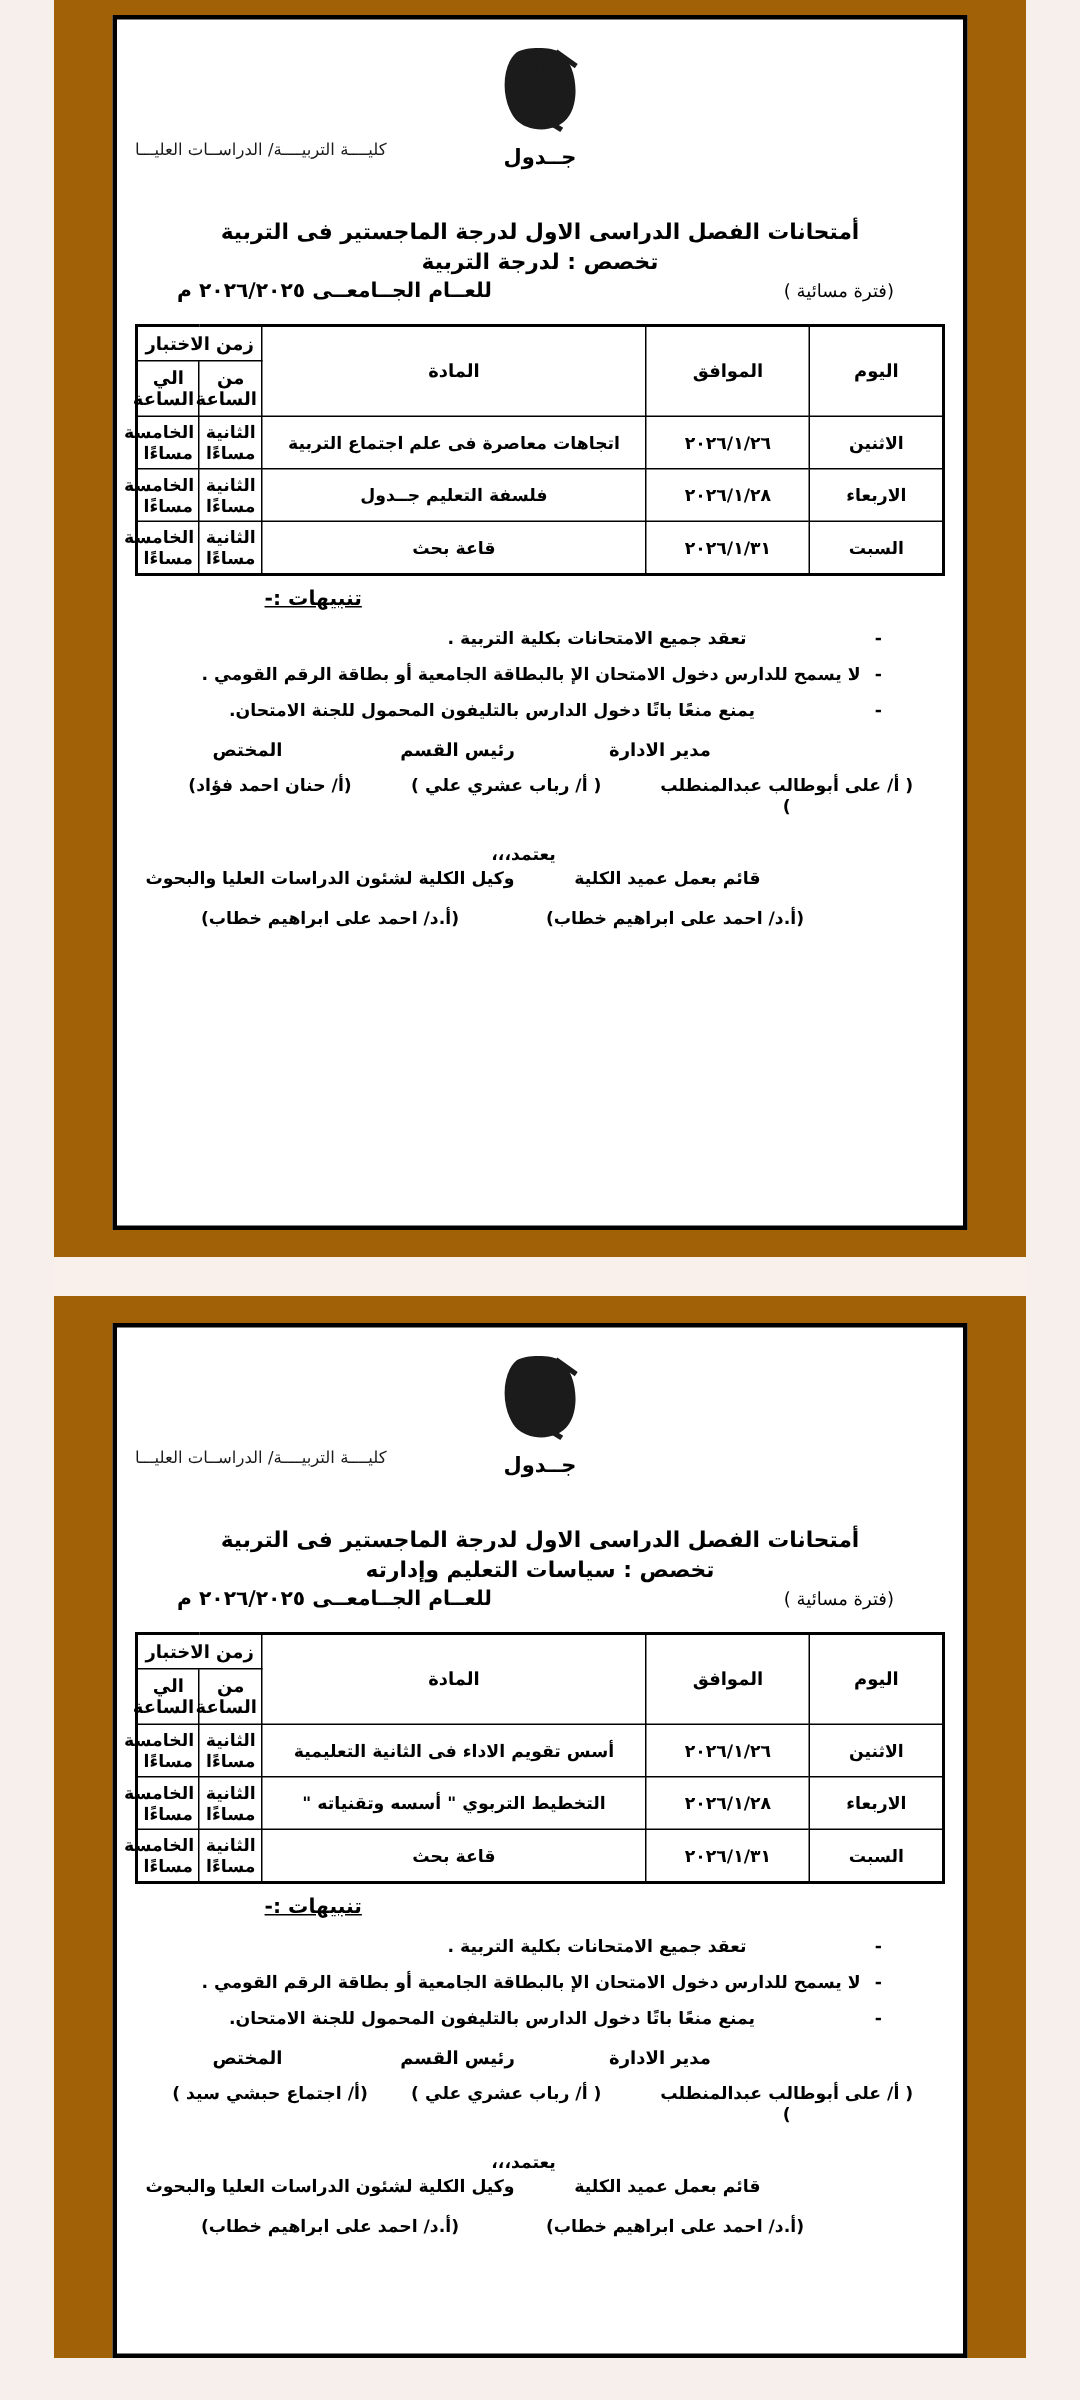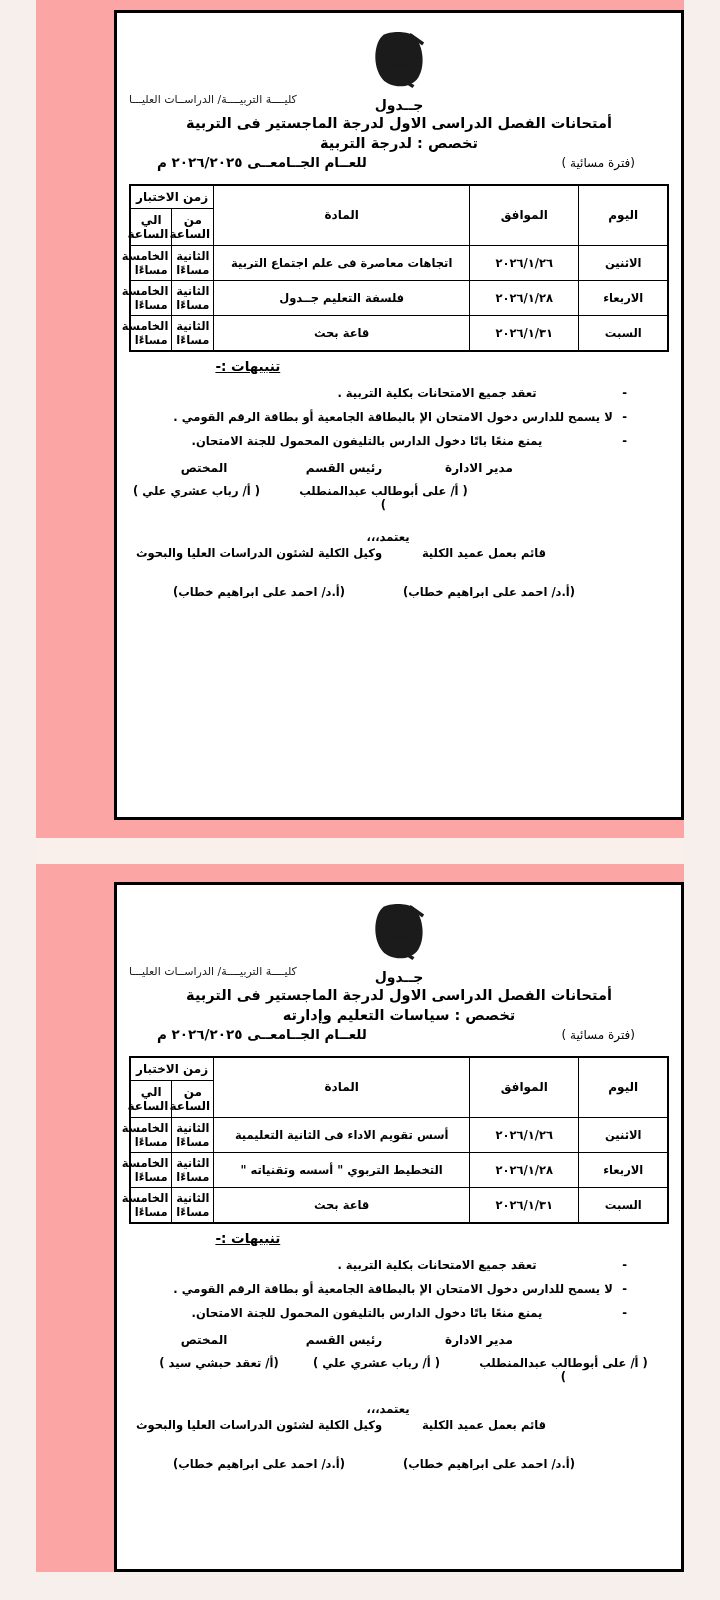"كليــــة التربيــــة/ الدراســات" .page-slot { background: #fca5a5 -> #a16207; justify-content: none -> center }
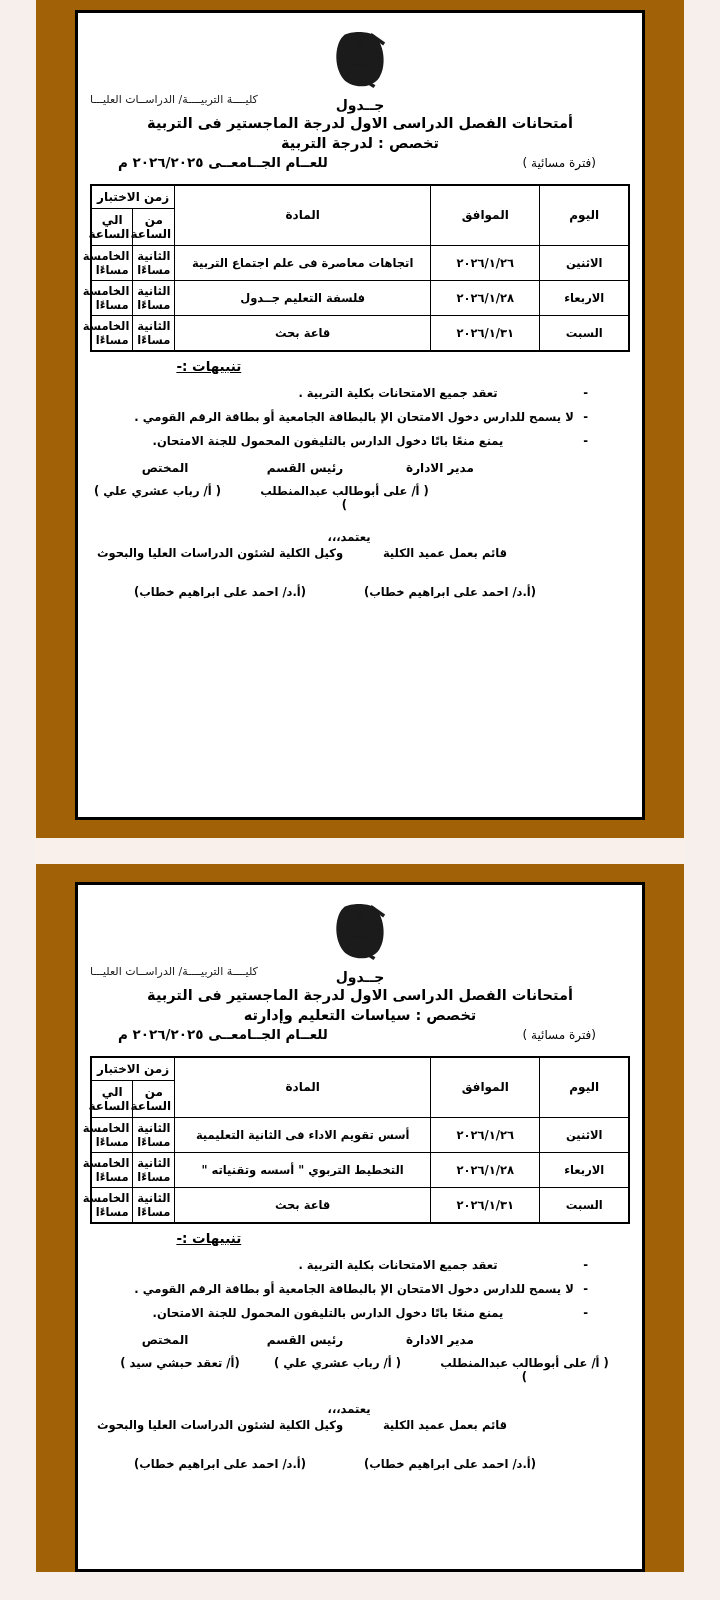"أمتحانات الفصل الدراسى الاول لدرجة" .t-main { margin-top: none -> 32px }
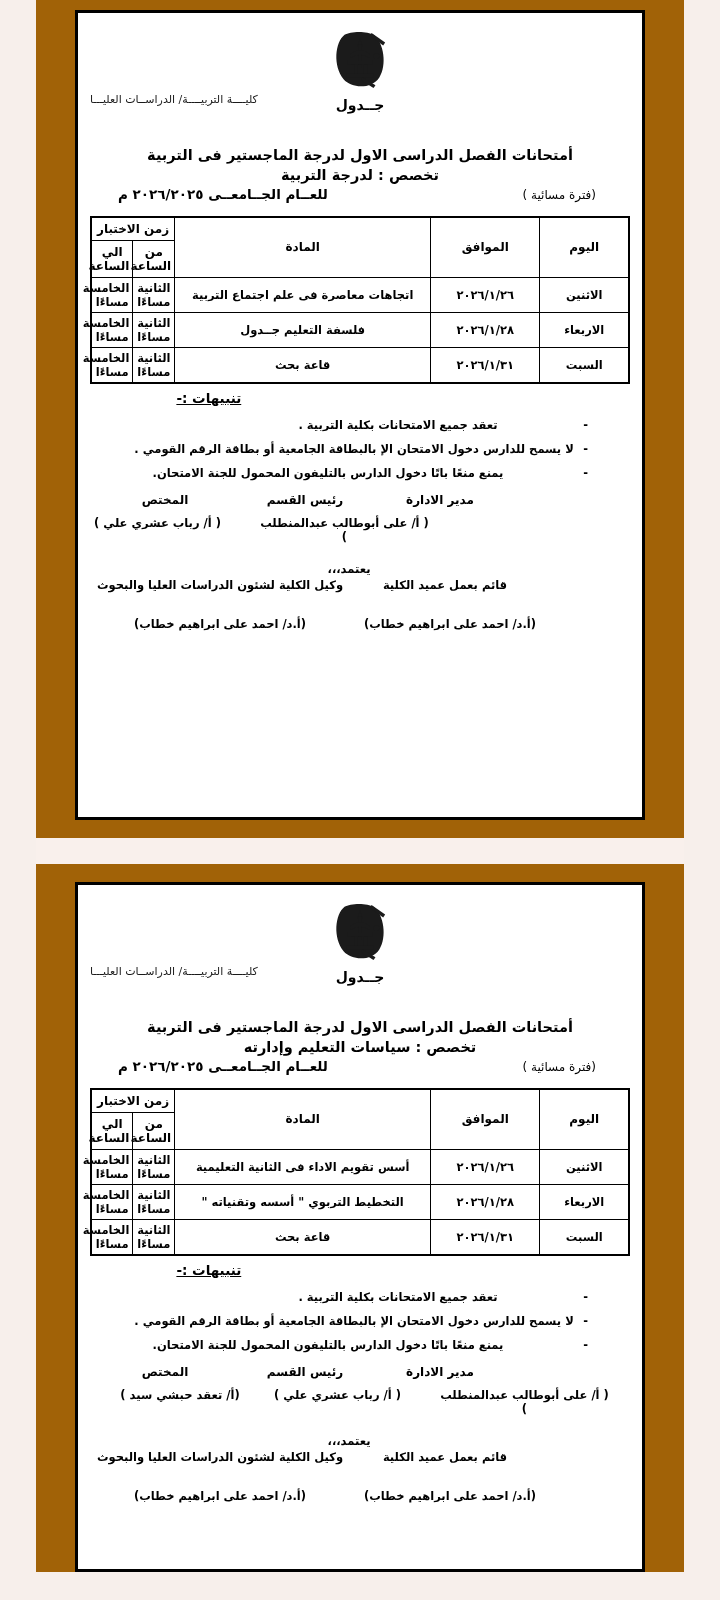"(أ/ حنان احمد فؤاد)" div.nm { html: none -> <div>(أ/ حنان احمد فؤاد)</div> }
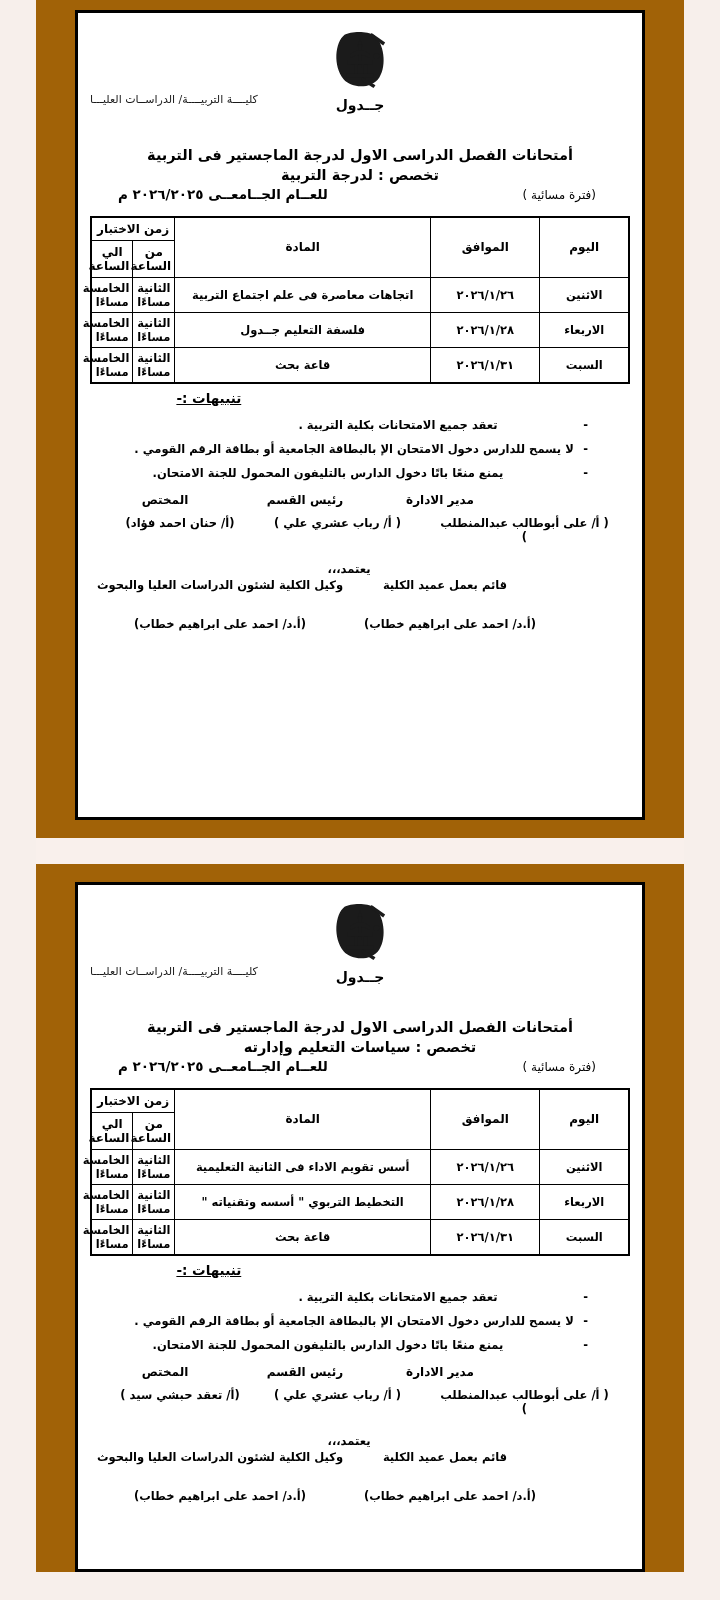"(أ.د/ احمد على ابراهيم خطاب)" .final-names { margin-top: 25px -> 13px }
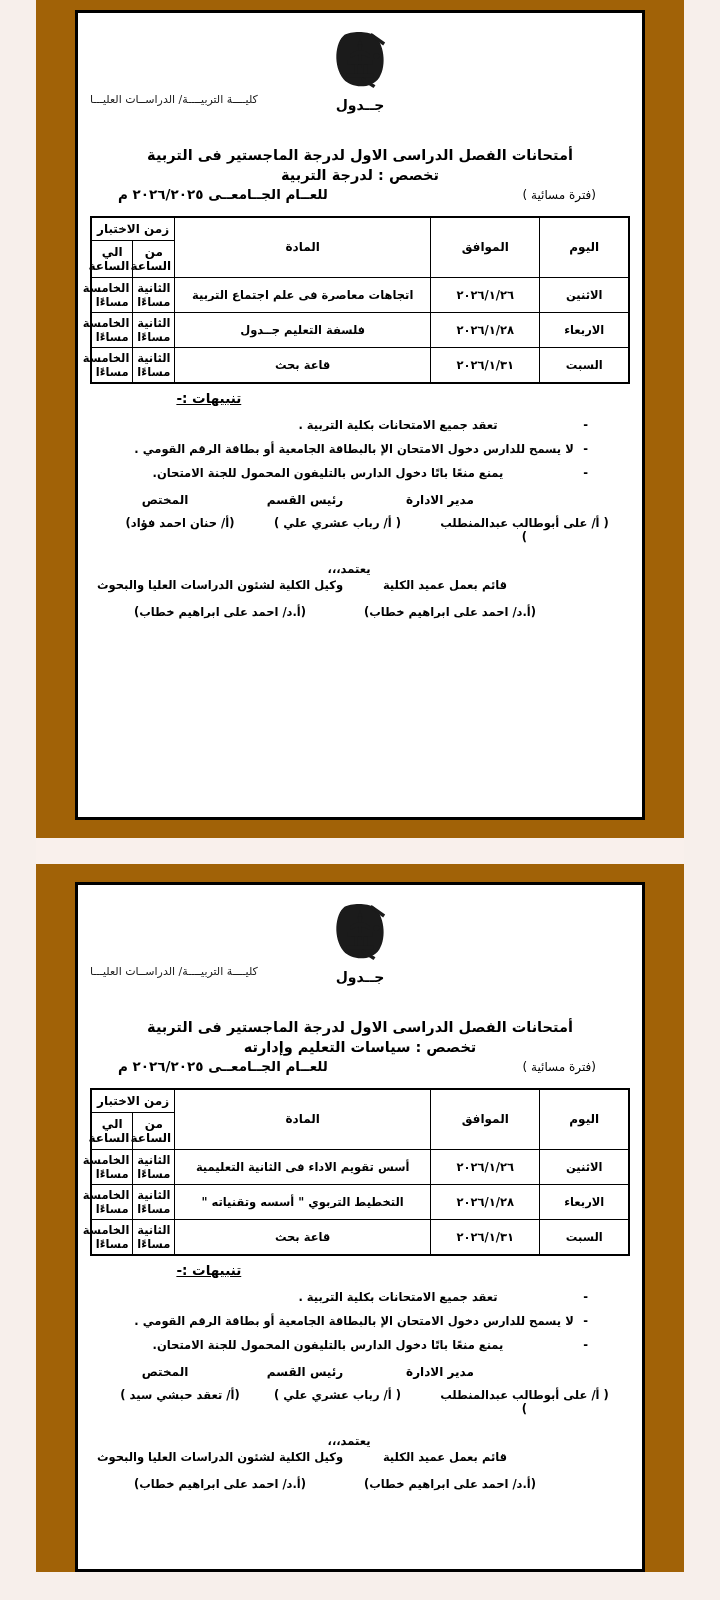"(أ/ تعقد حبشي سيد )" div.nm { text: تعقد -> اجتماع }
